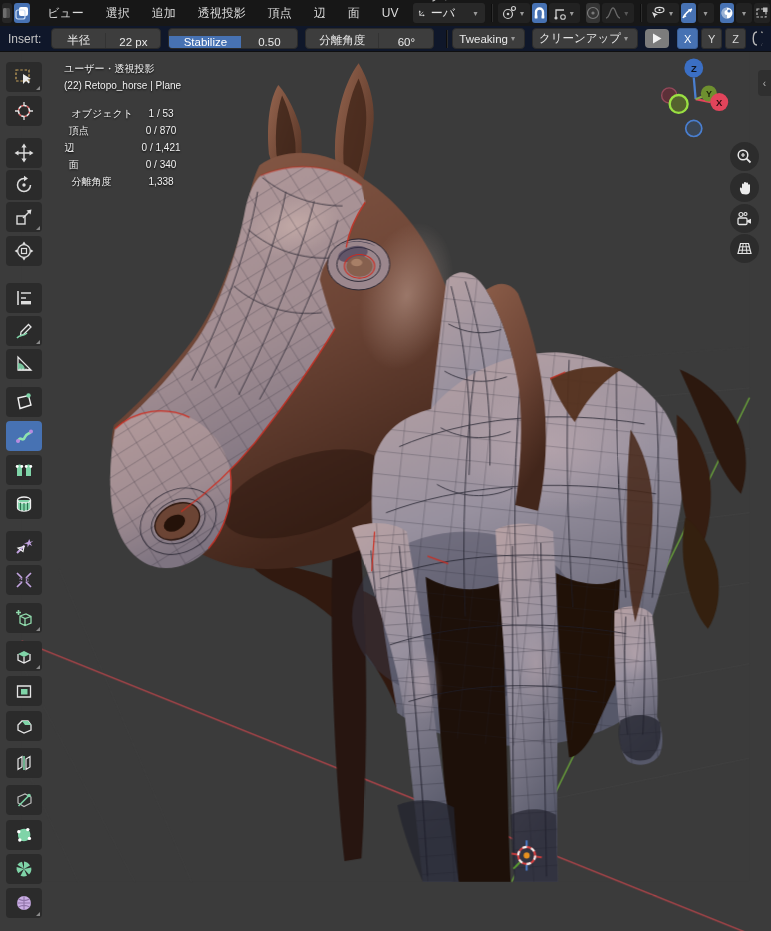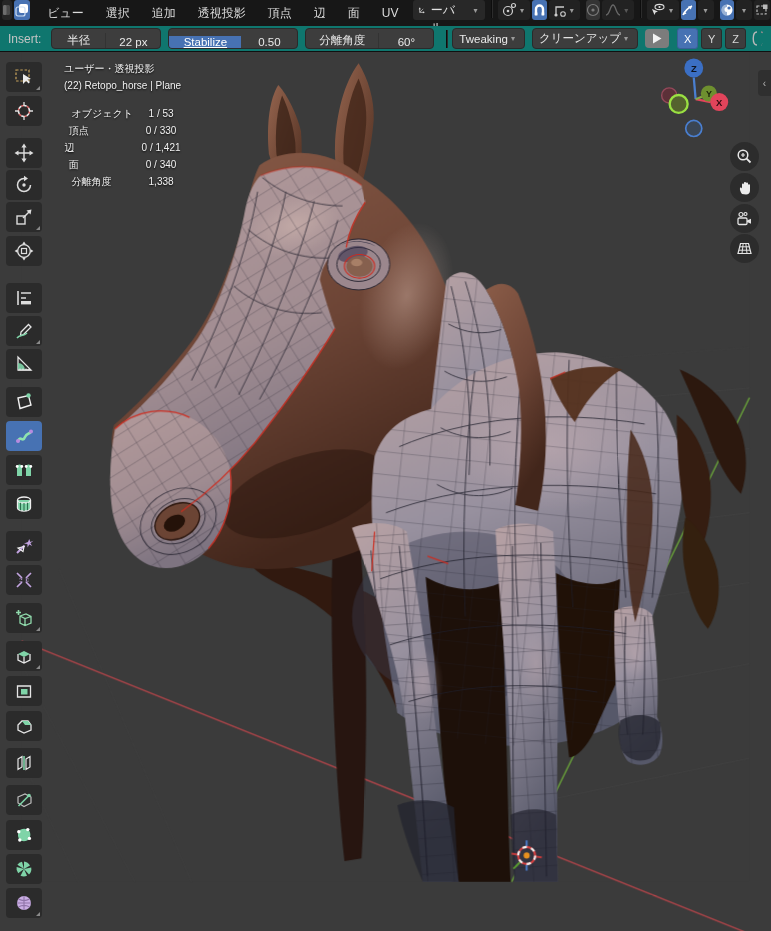"ビュー" #menubar { align-items: flex-start -> center }
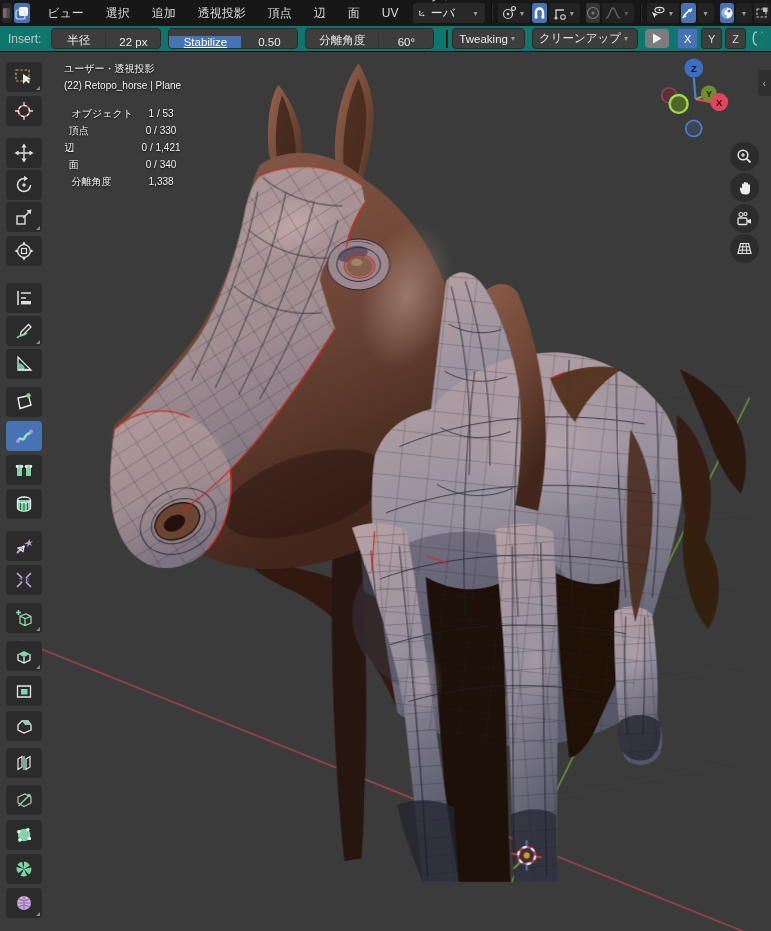"Insert:" #toolsettings { background: #0f766e -> #0f172a }
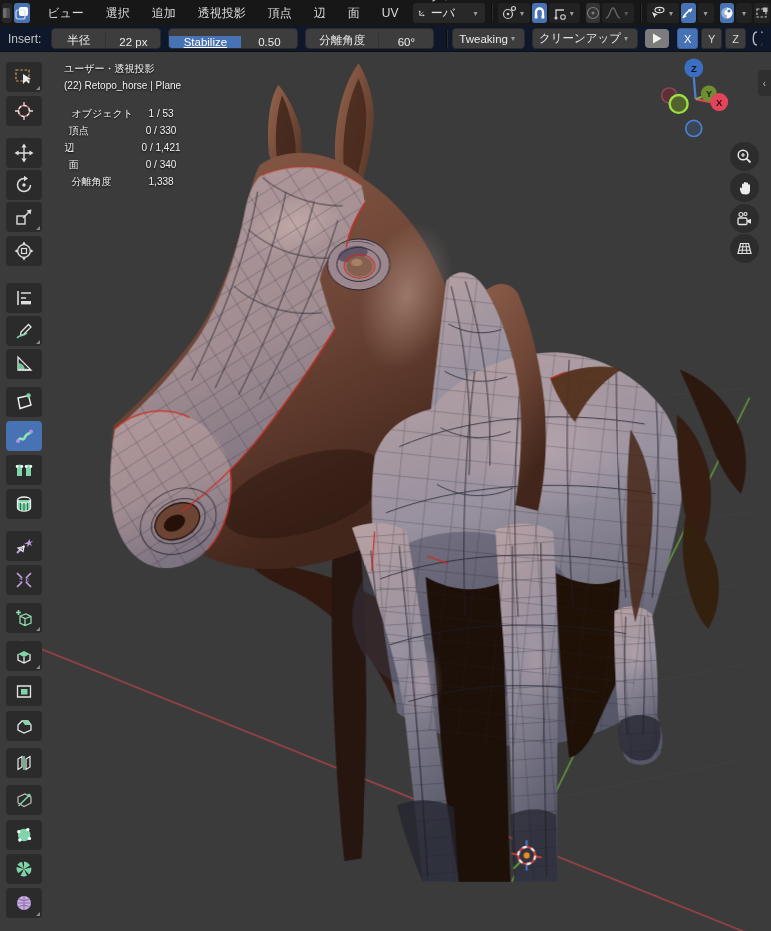"Stabilize" .field .seg.blue { text-decoration: underline -> none }
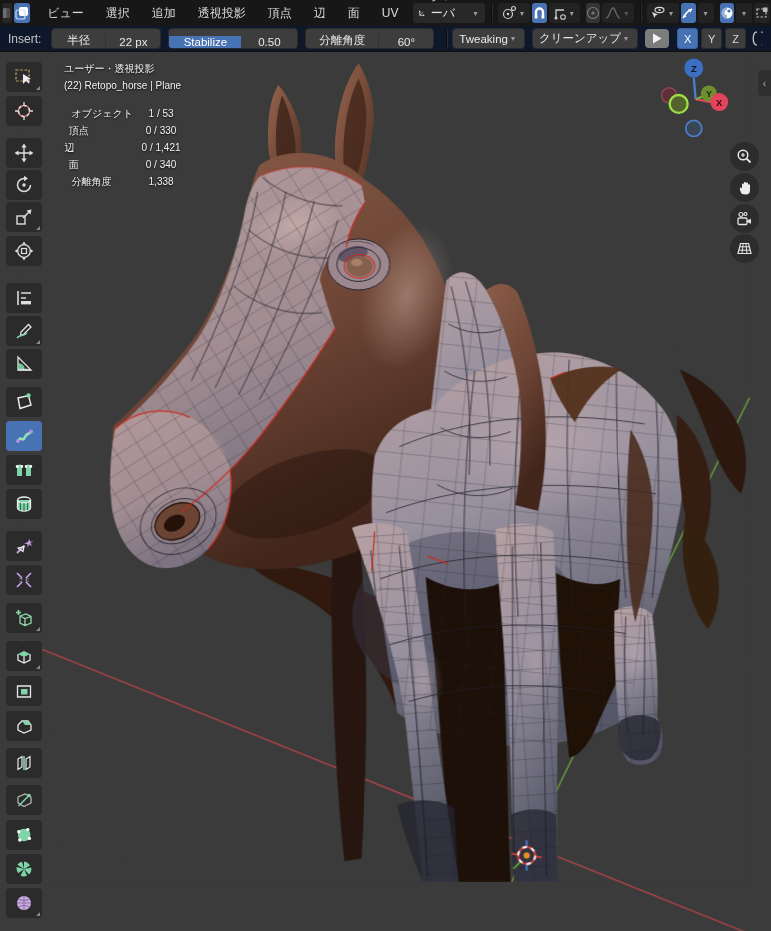"0 / 330" span { text: 330 -> 870 }
